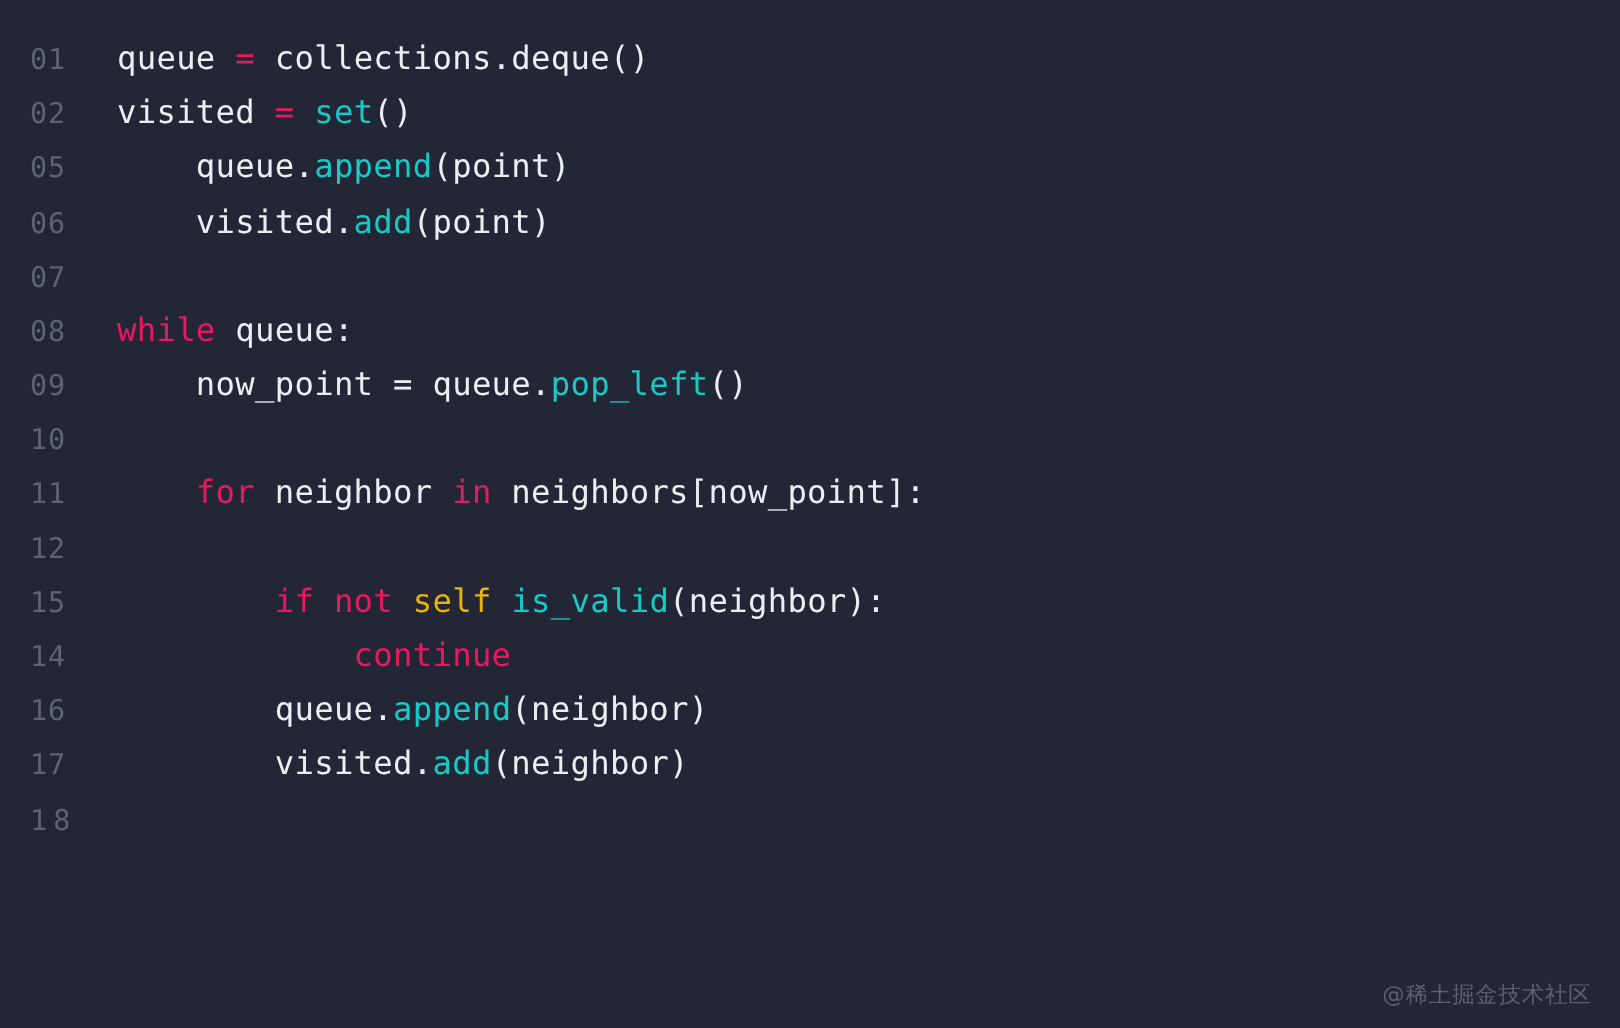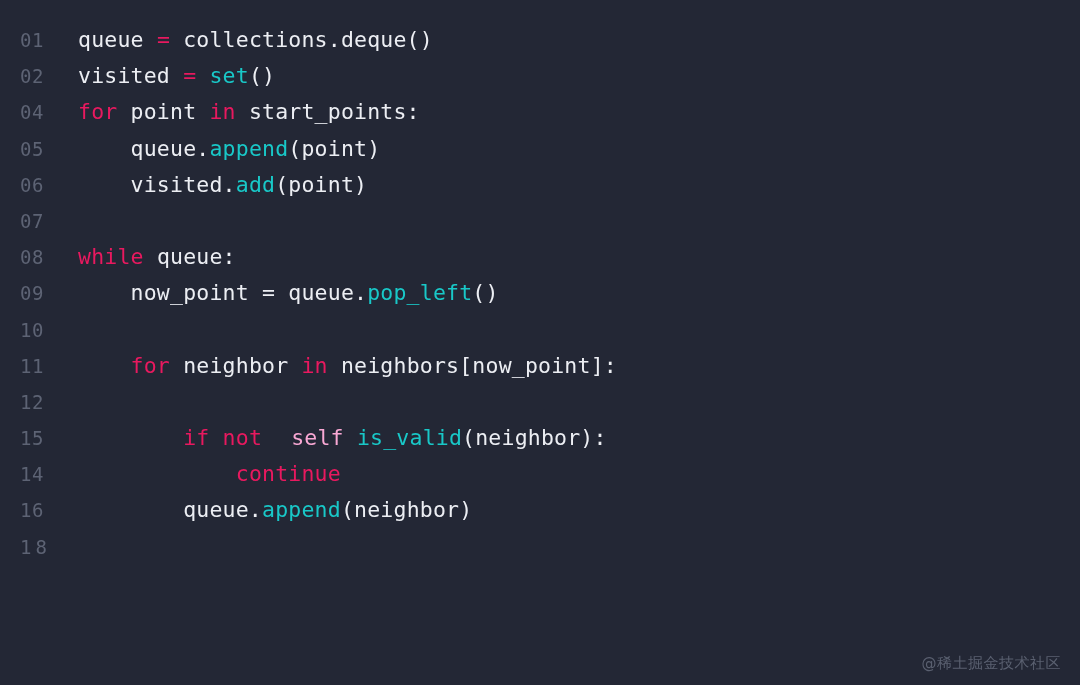"01" .code-line { align-items: center -> flex-end }
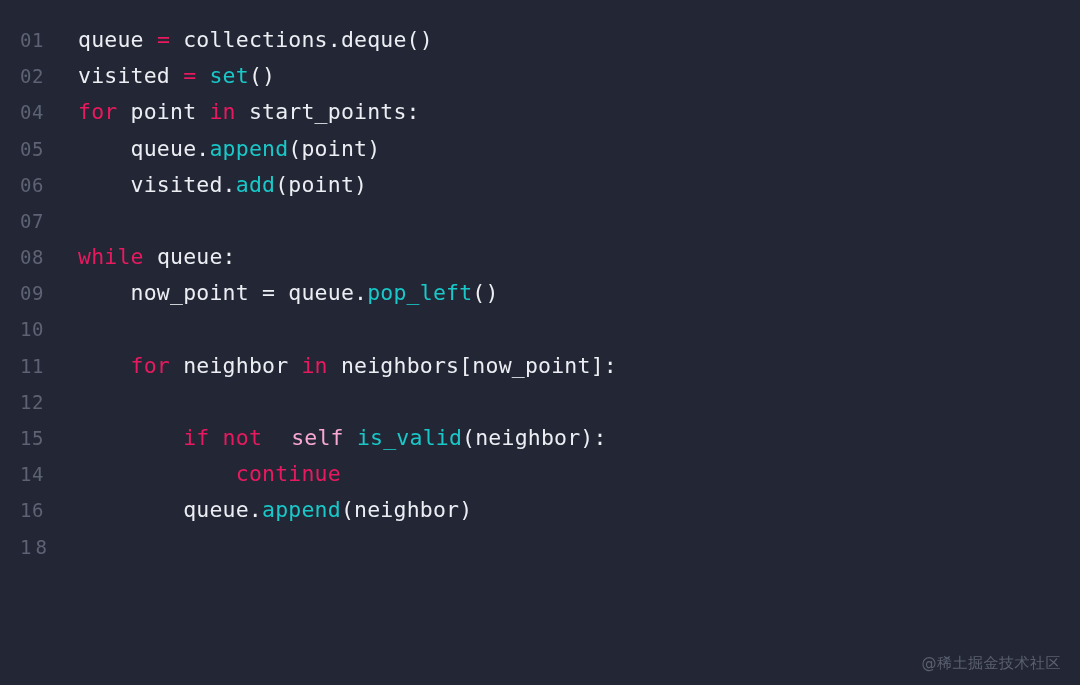"04" div.code-line { html: <div><span>04</span><span><span>for</span><span> point </span><span>in</span><span> start_points:</span></span></div> -> none }
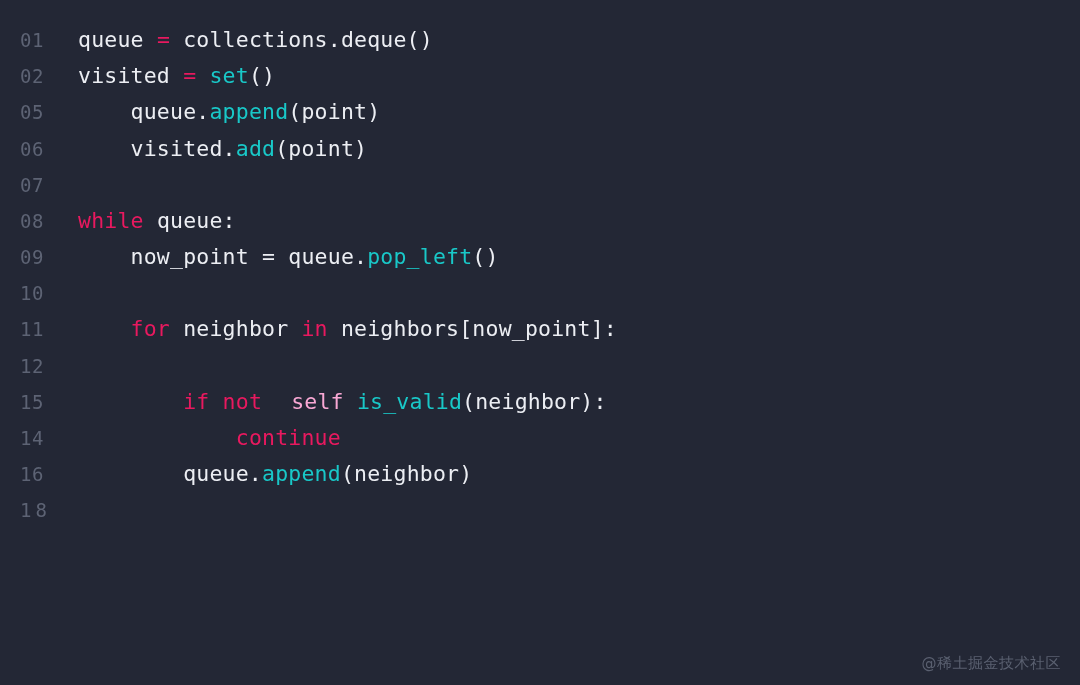"self" .t-self { color: #f9a8d4 -> #eab308; margin-left: 16px -> none }
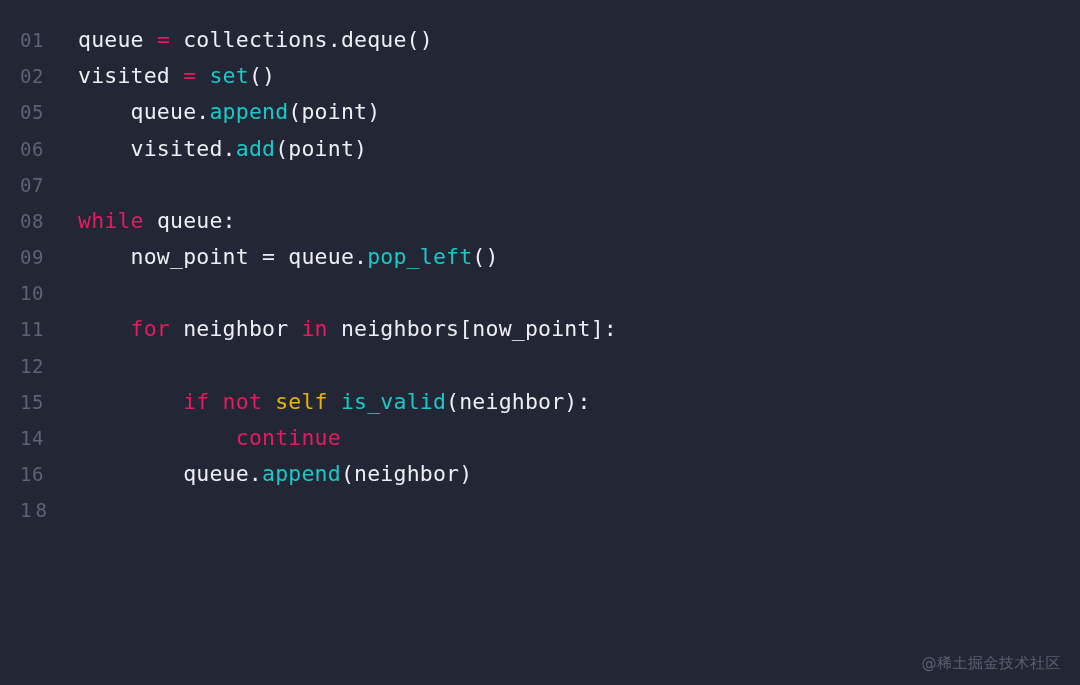"17" div.code-line { html: none -> <div><span>17</span><span><span> visited.</span><span>add</span><span>(neighbor)</span></span></div> }
